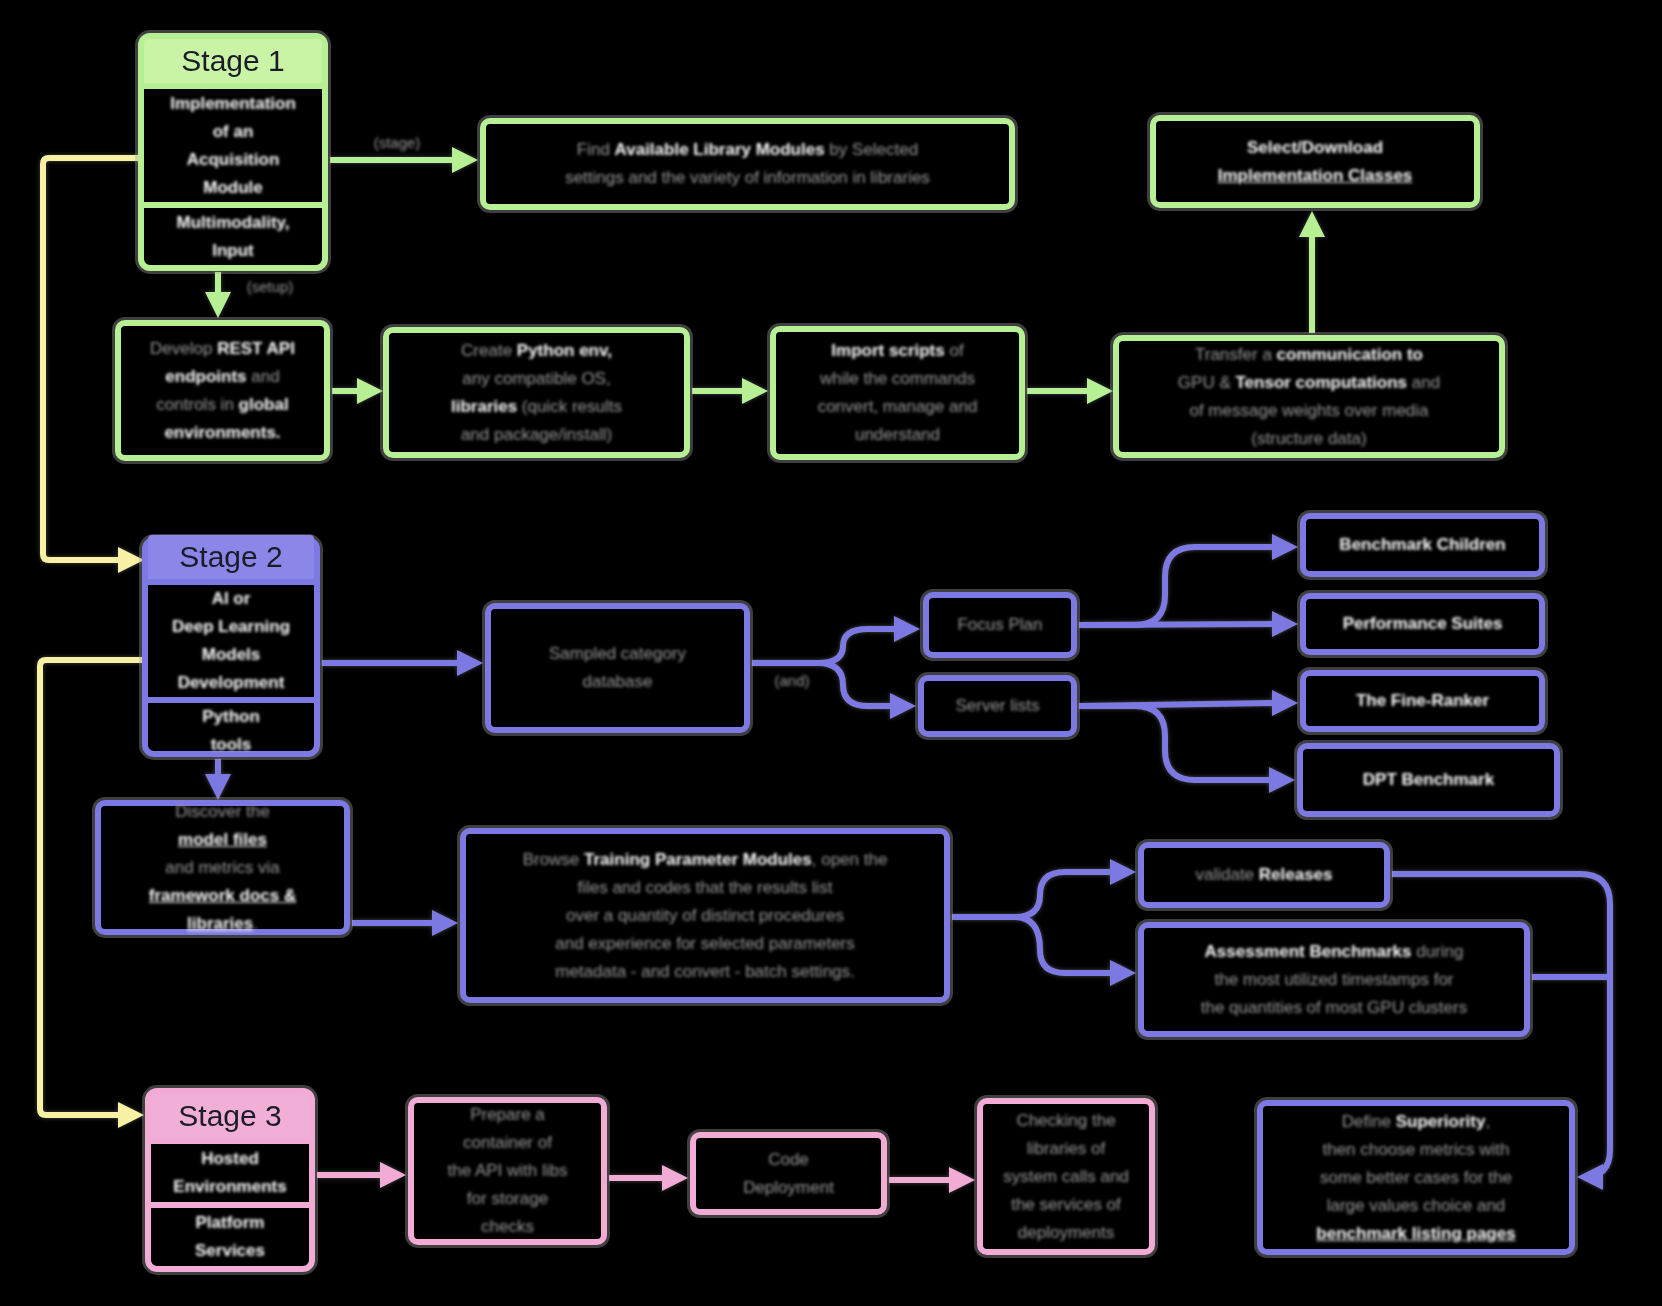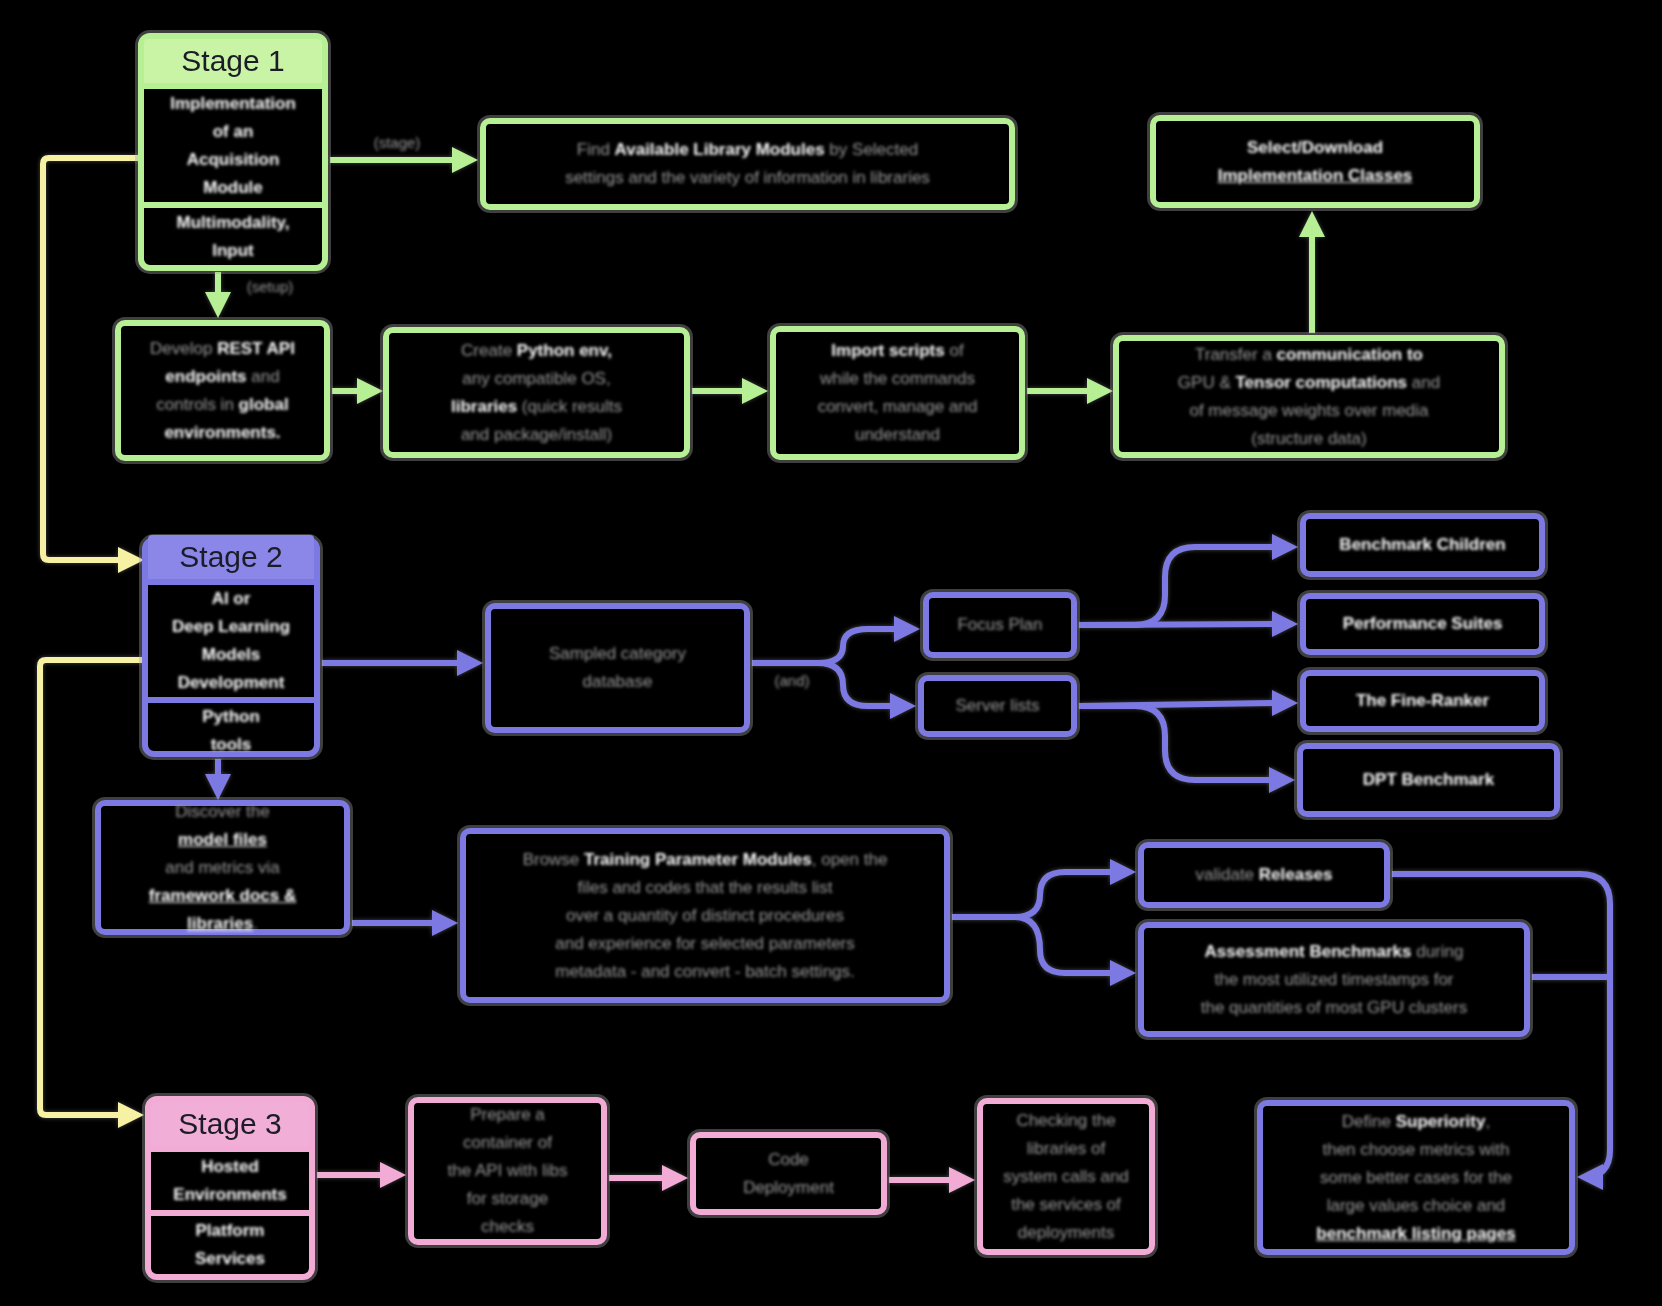"Stage 3" div.stage { margin-top: 8px -> none }
